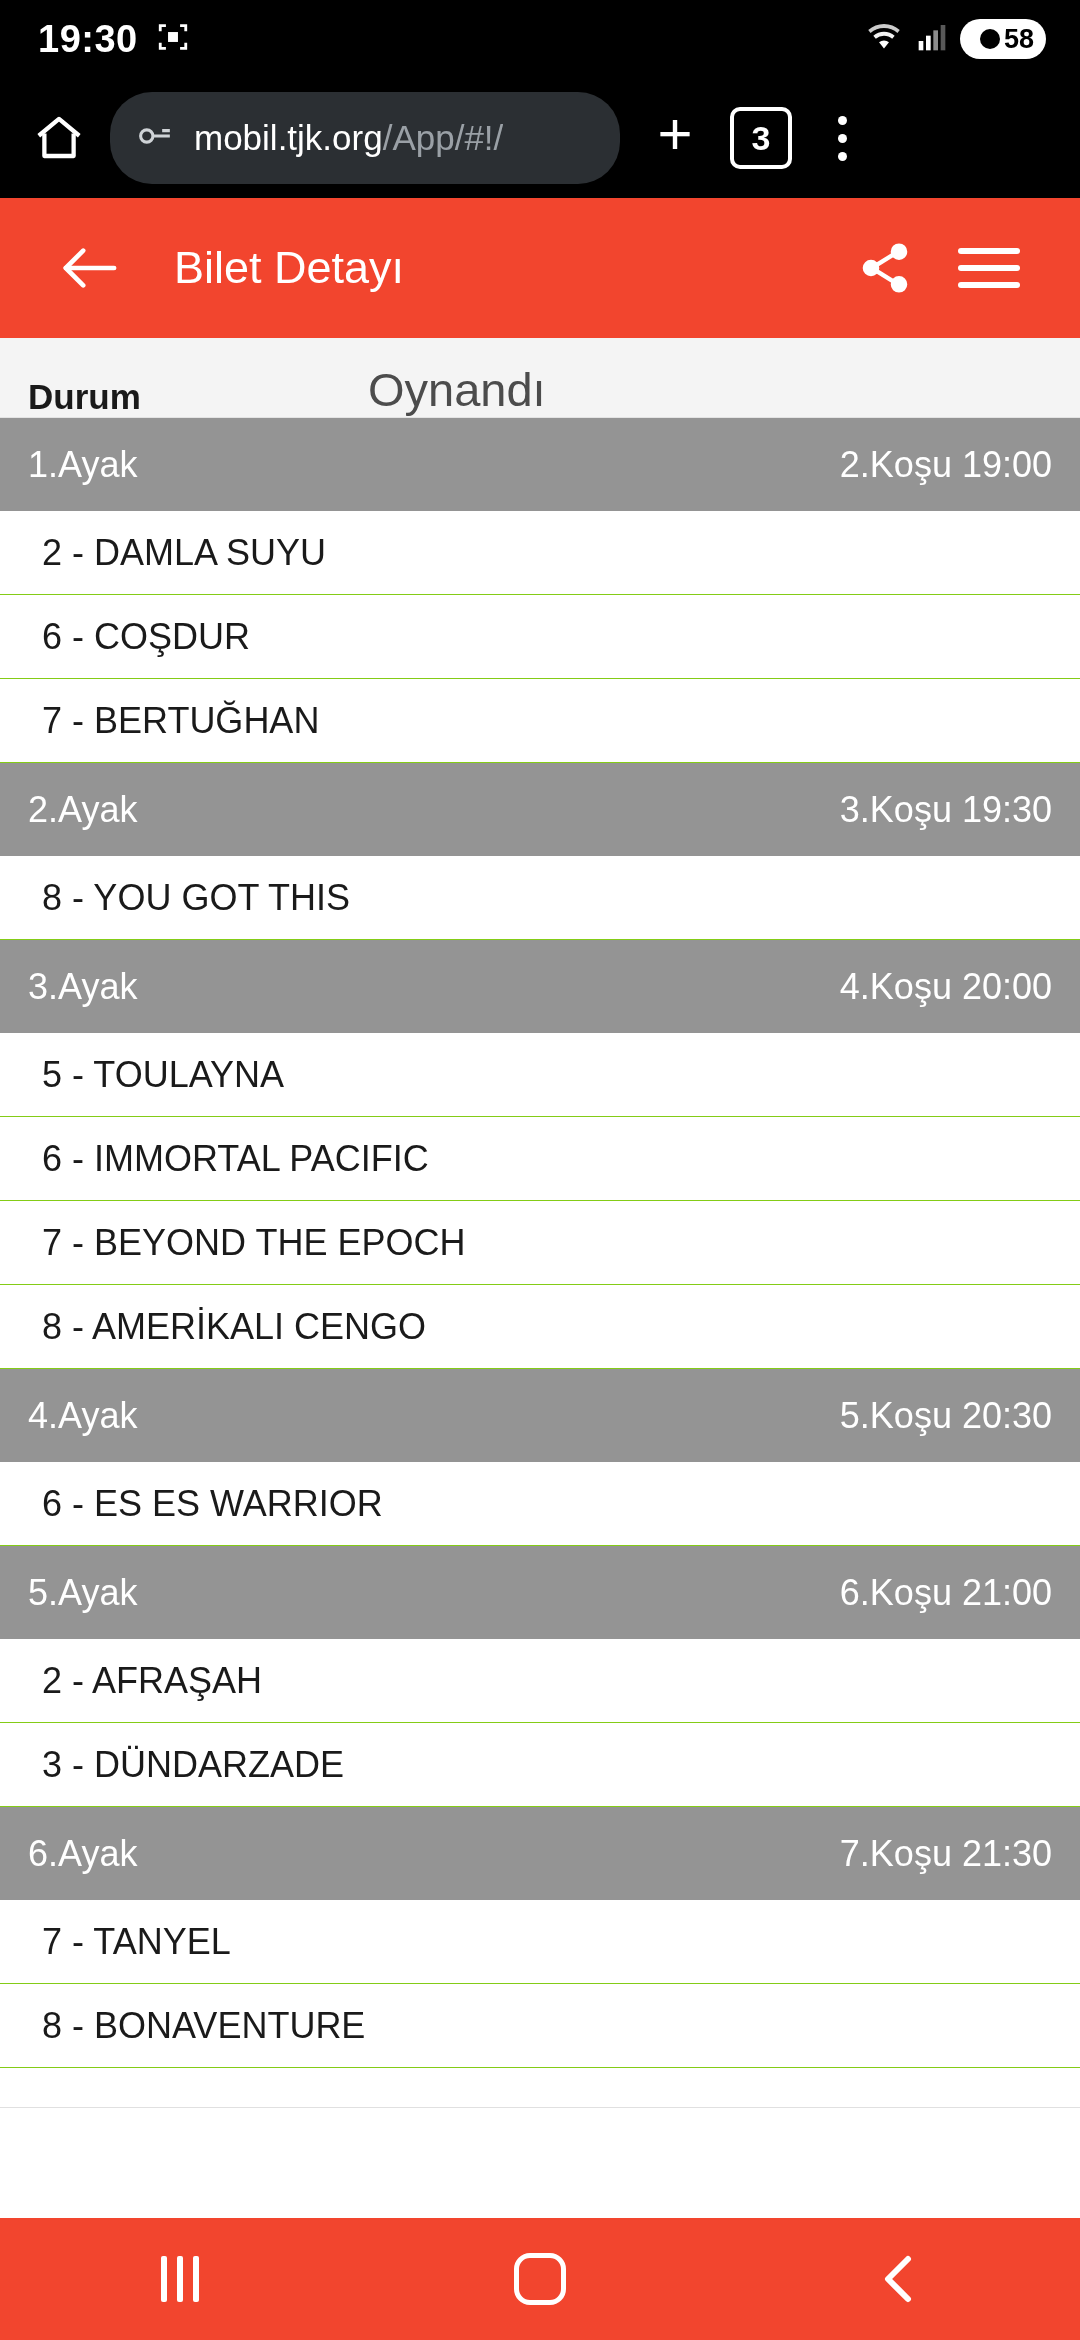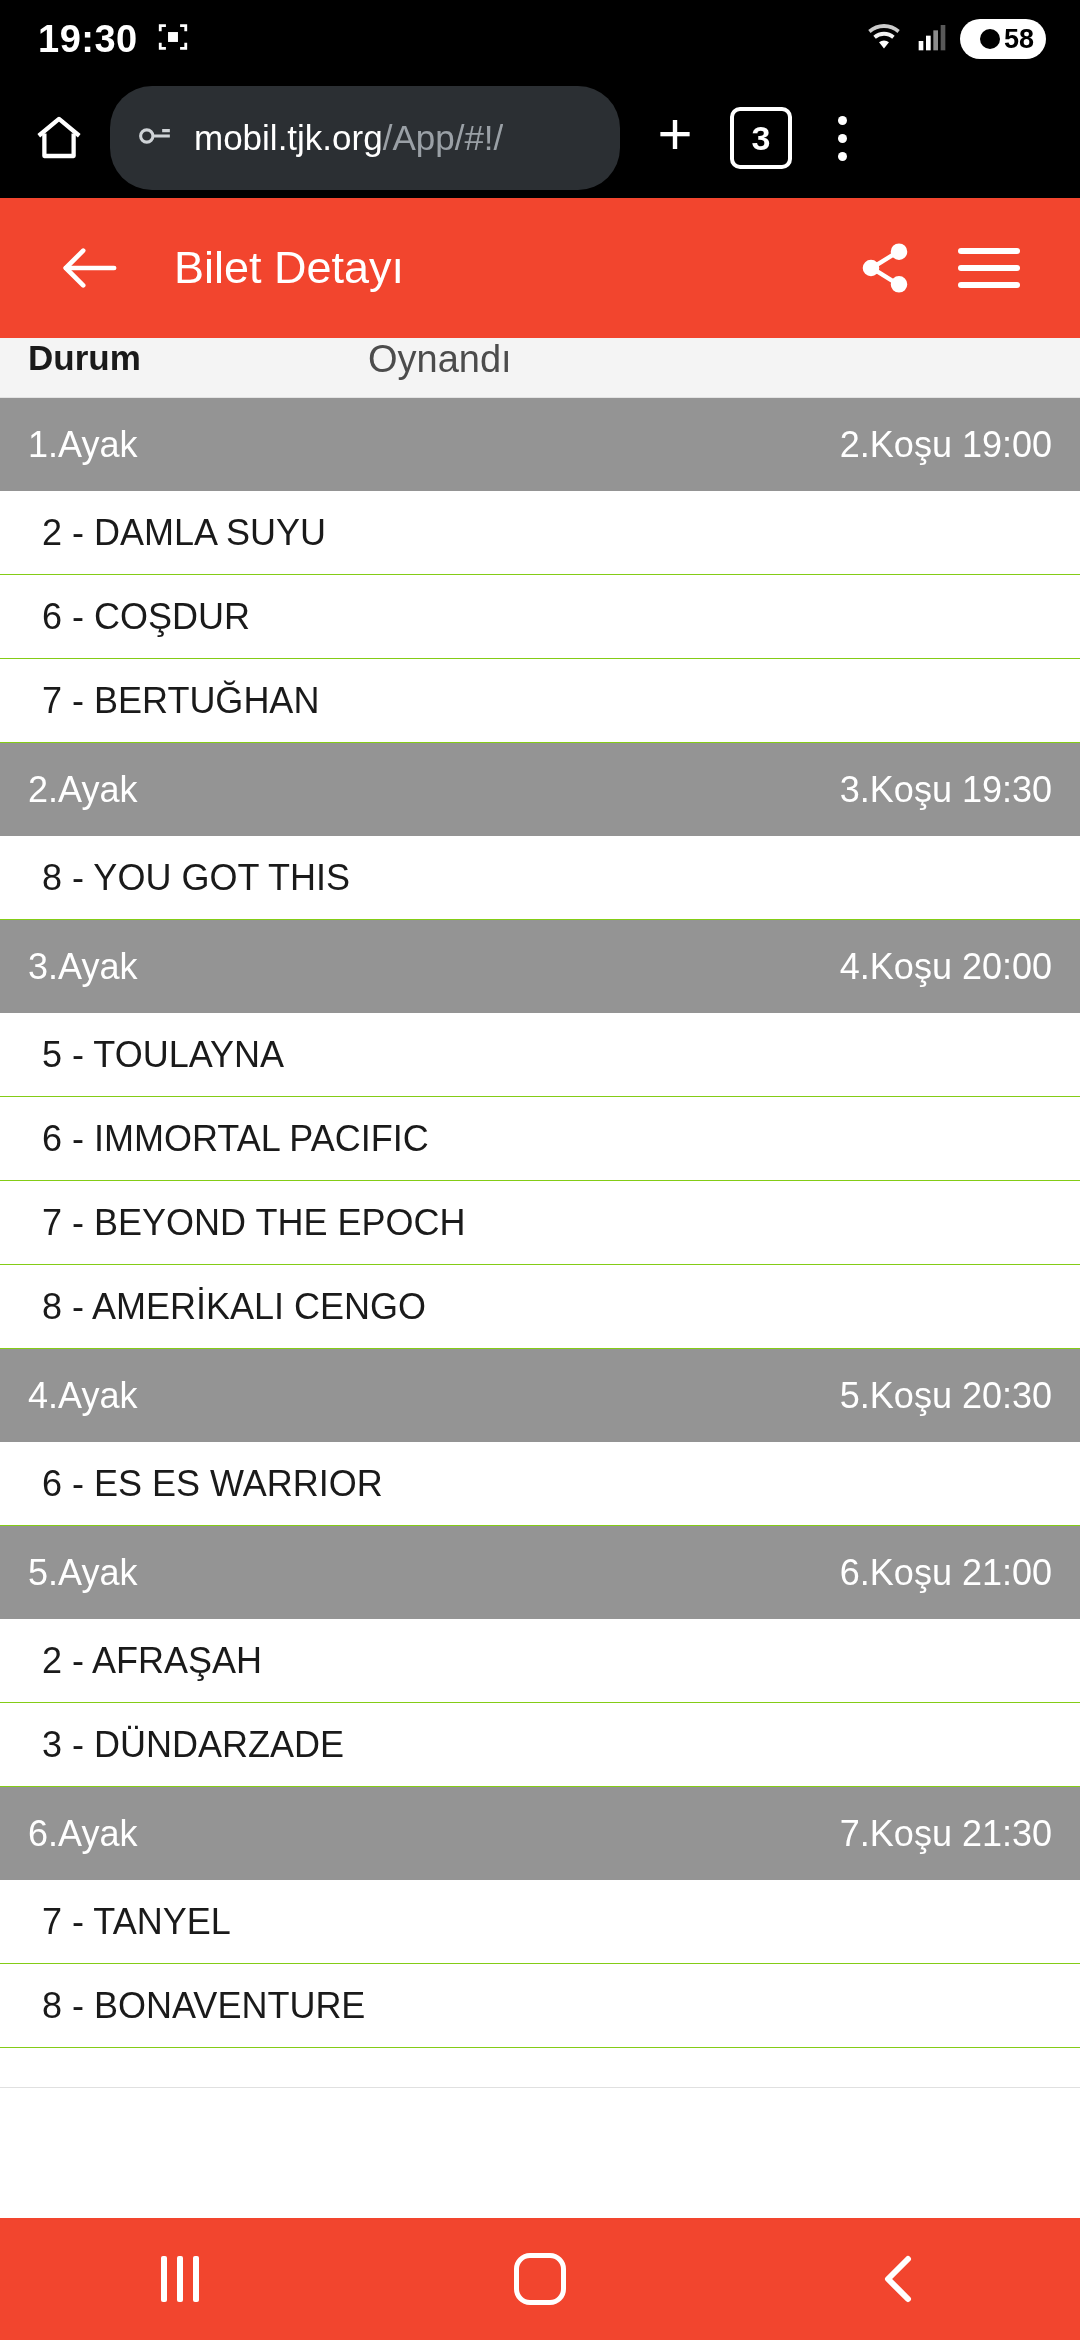"mobil.tjk.org/App/#!/" .omnibox { height: 104px -> 92px }
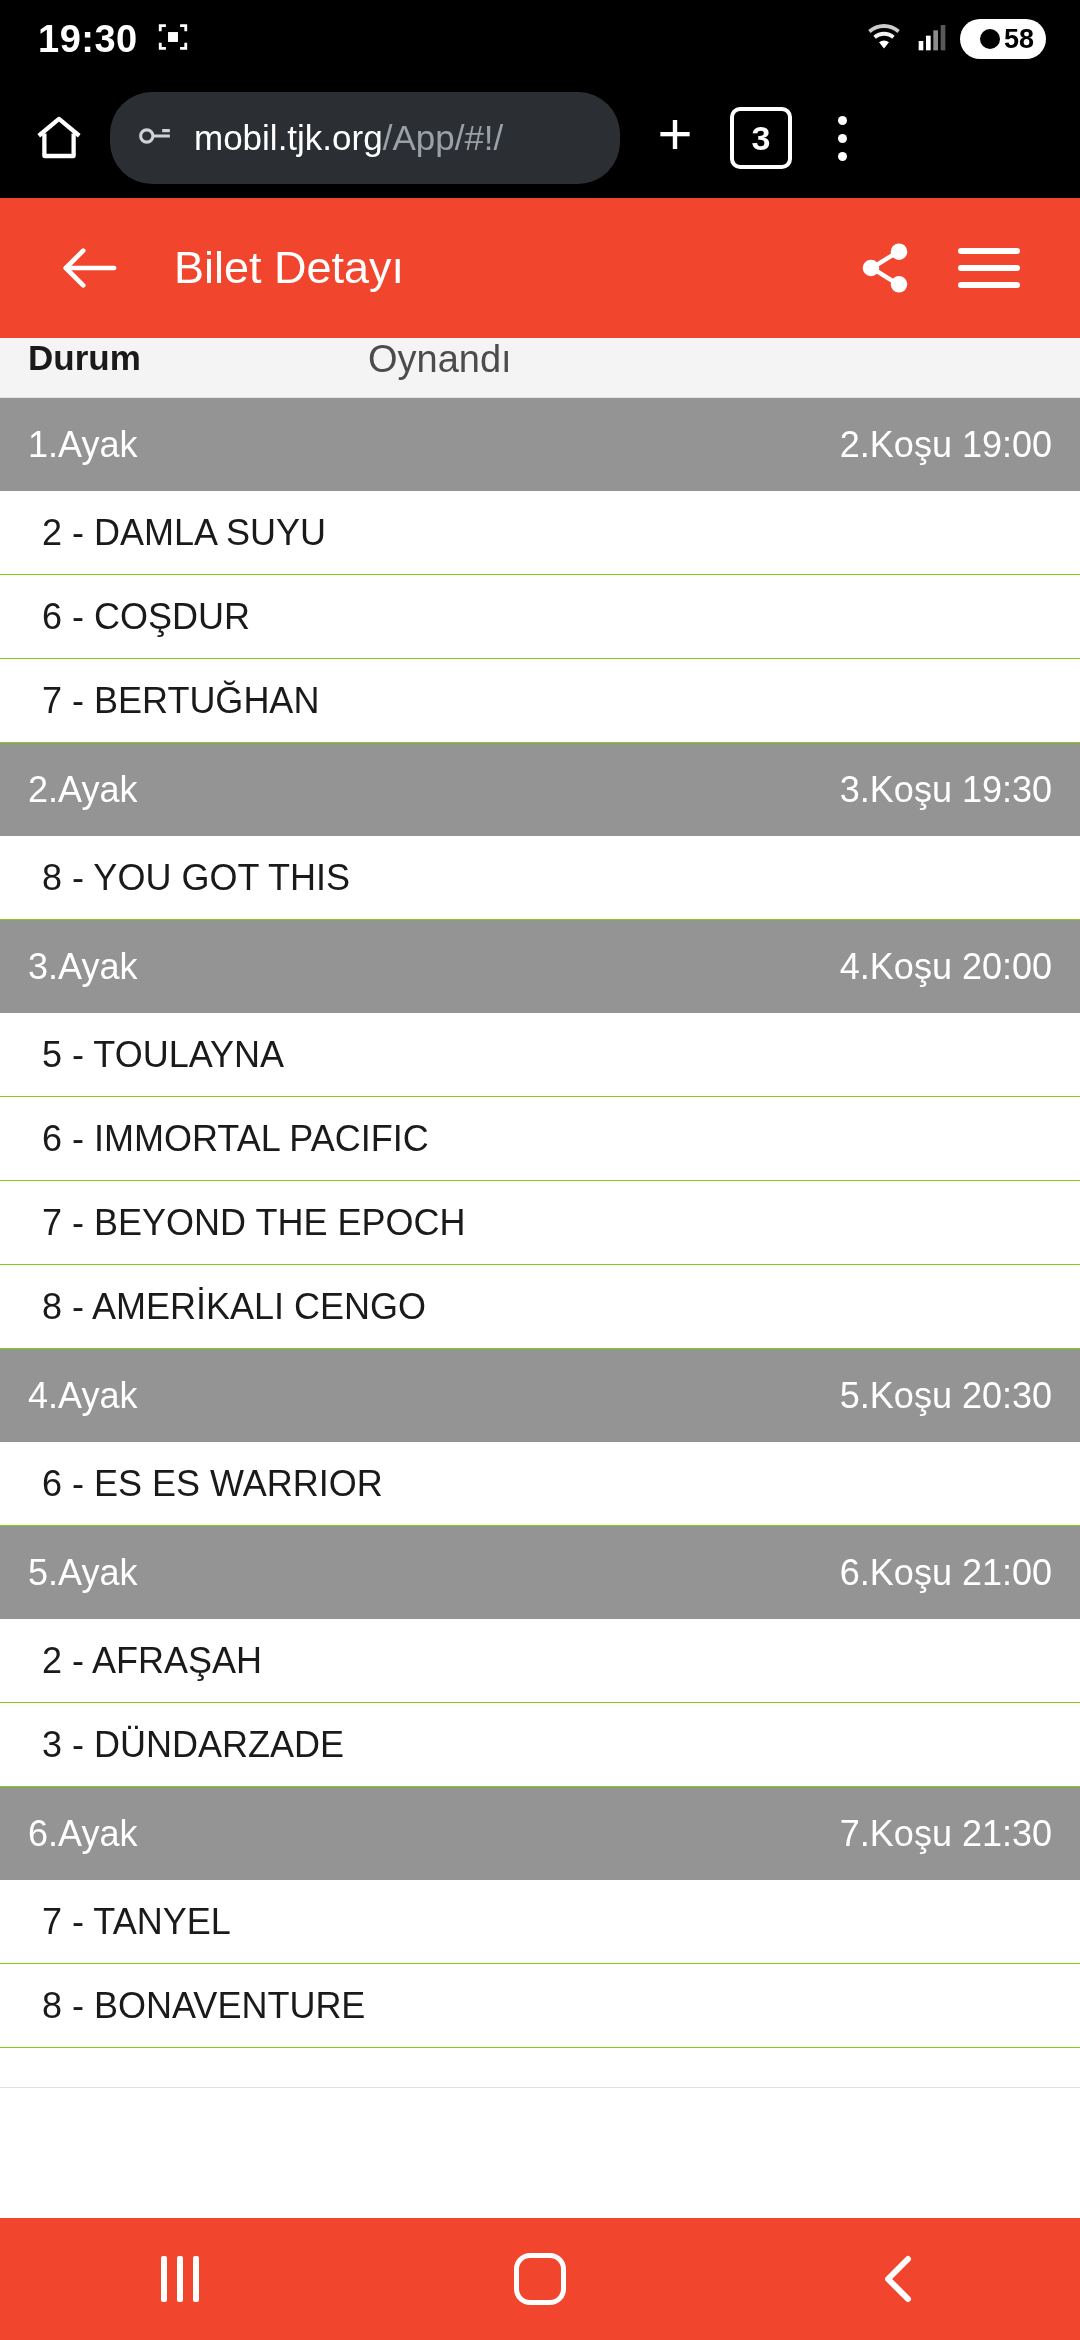"Durum" .status-row { align-items: flex-start -> flex-end; height: 60px -> 80px }
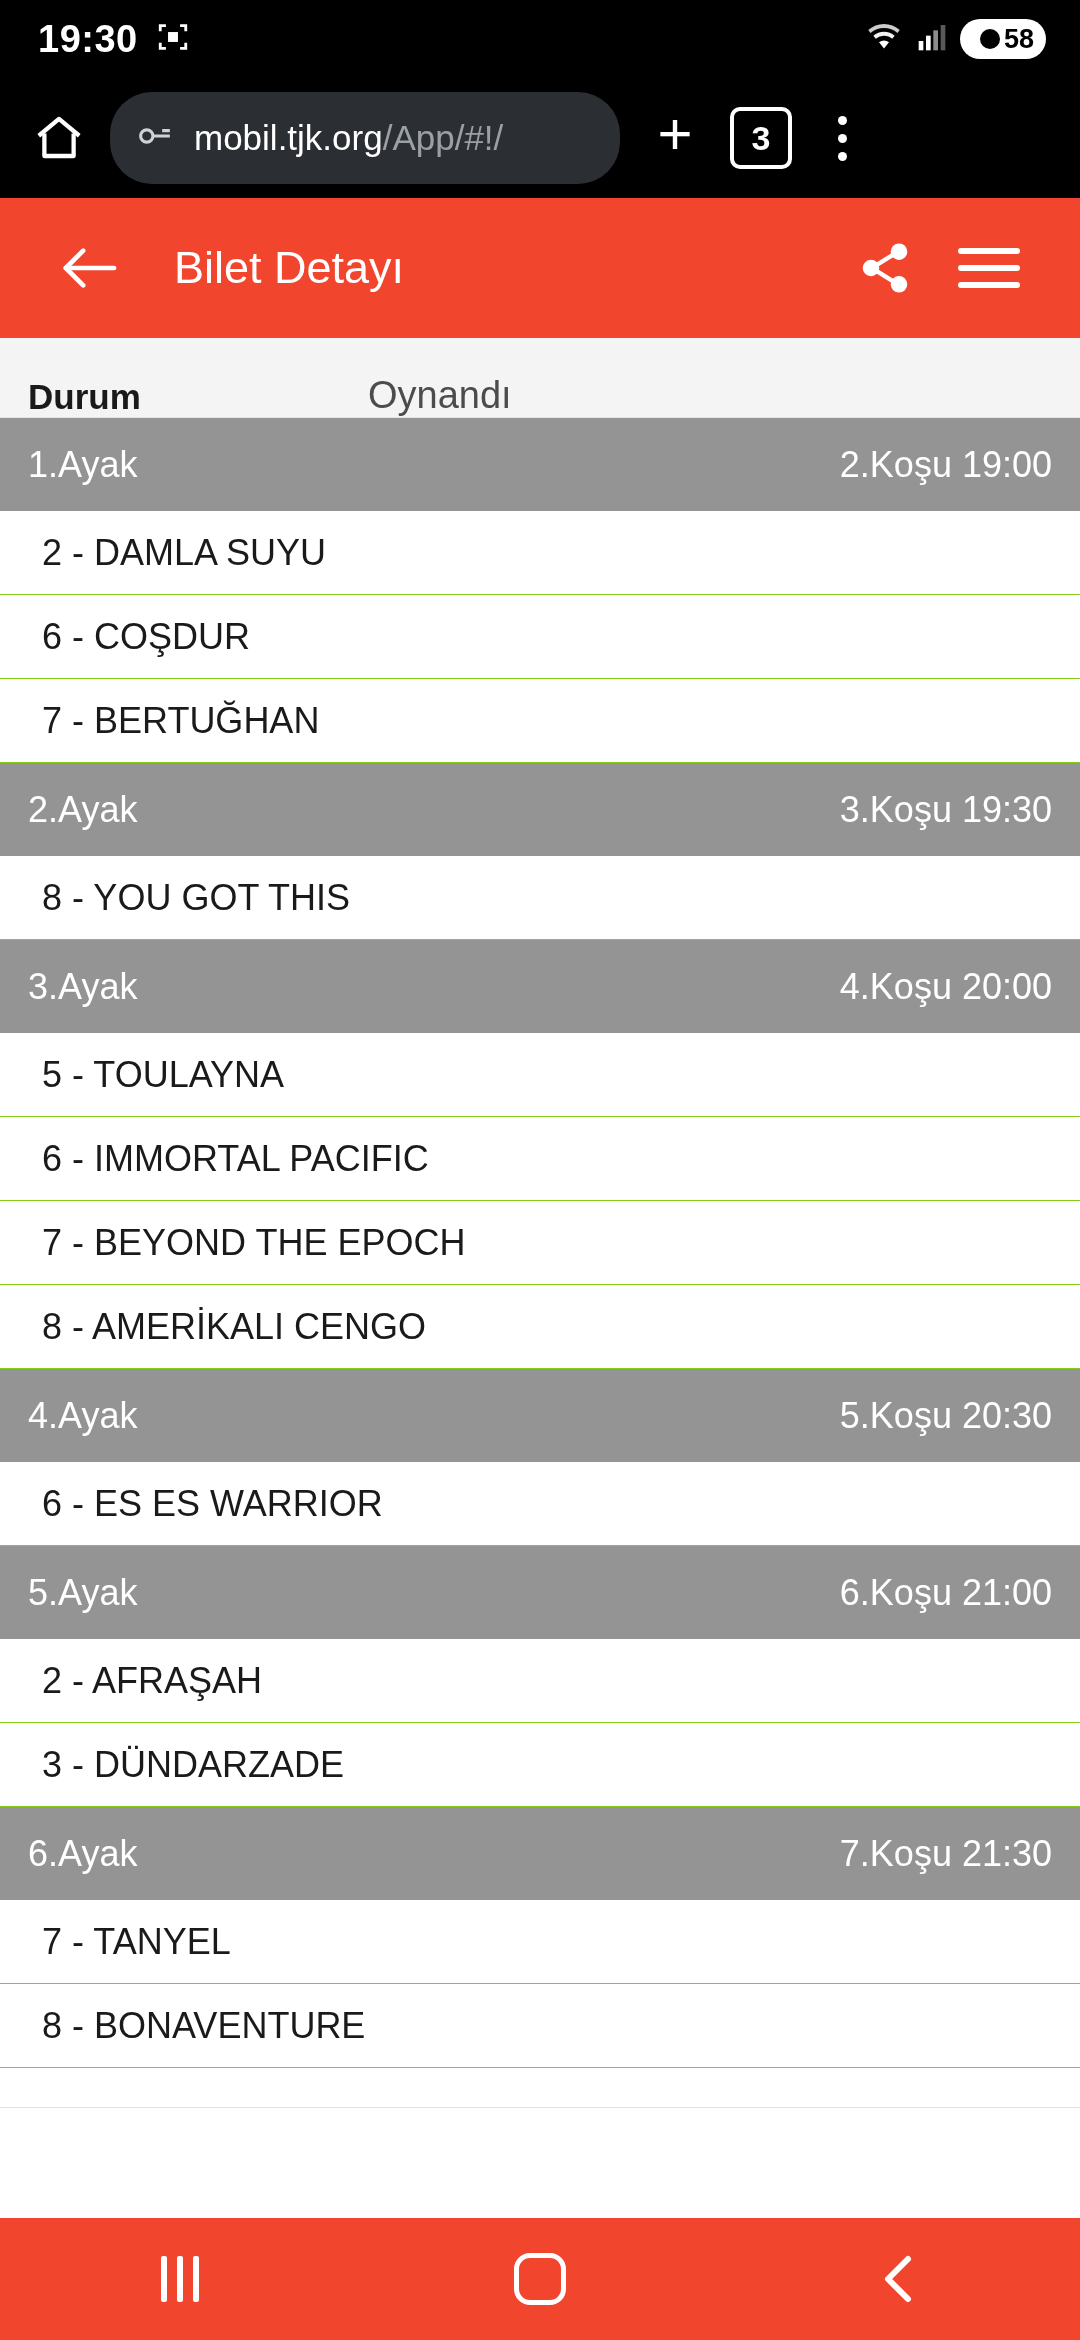"Oynandı" .status-row .val { font-size: 38px -> 47px }
